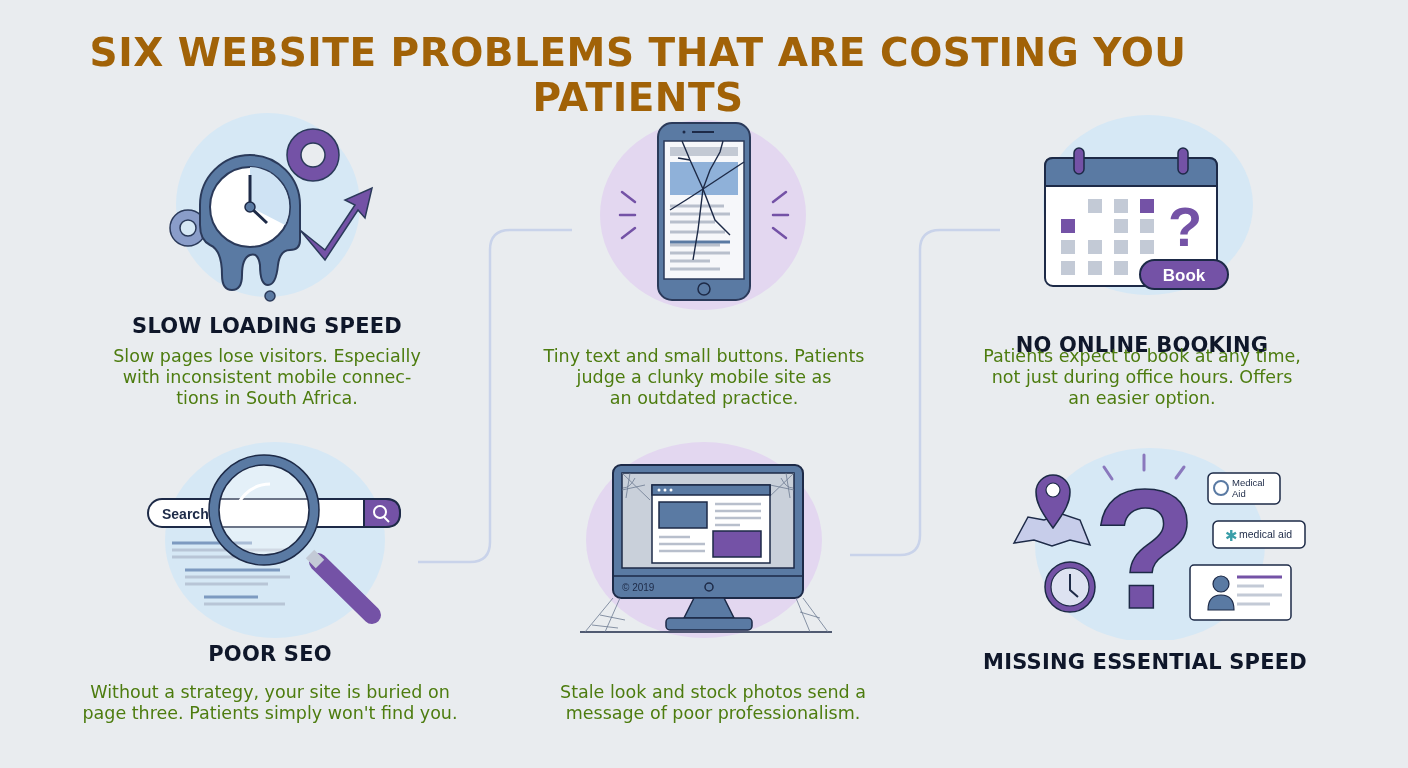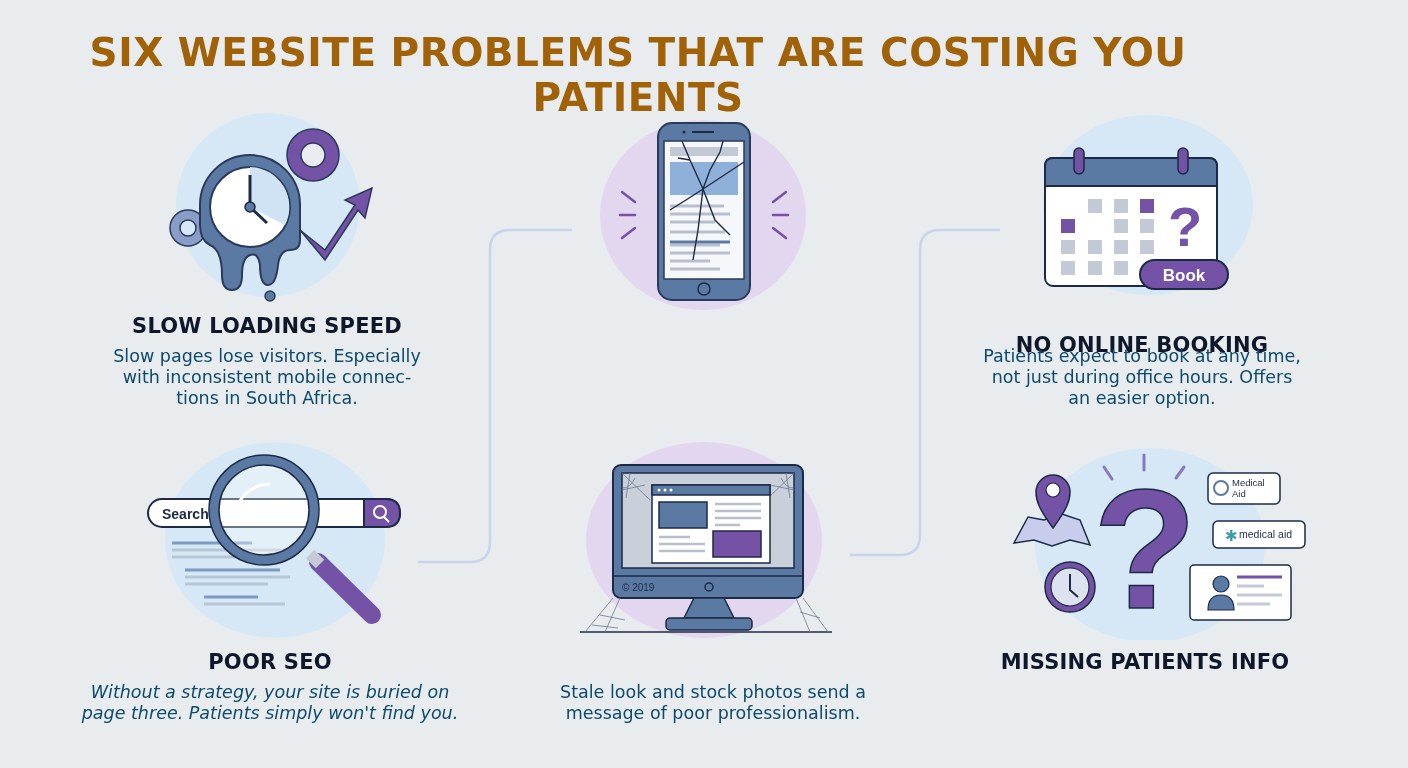"Slow pages lose visitors. Especially" .card p { color: #0c4a6e -> #4d7c0f }
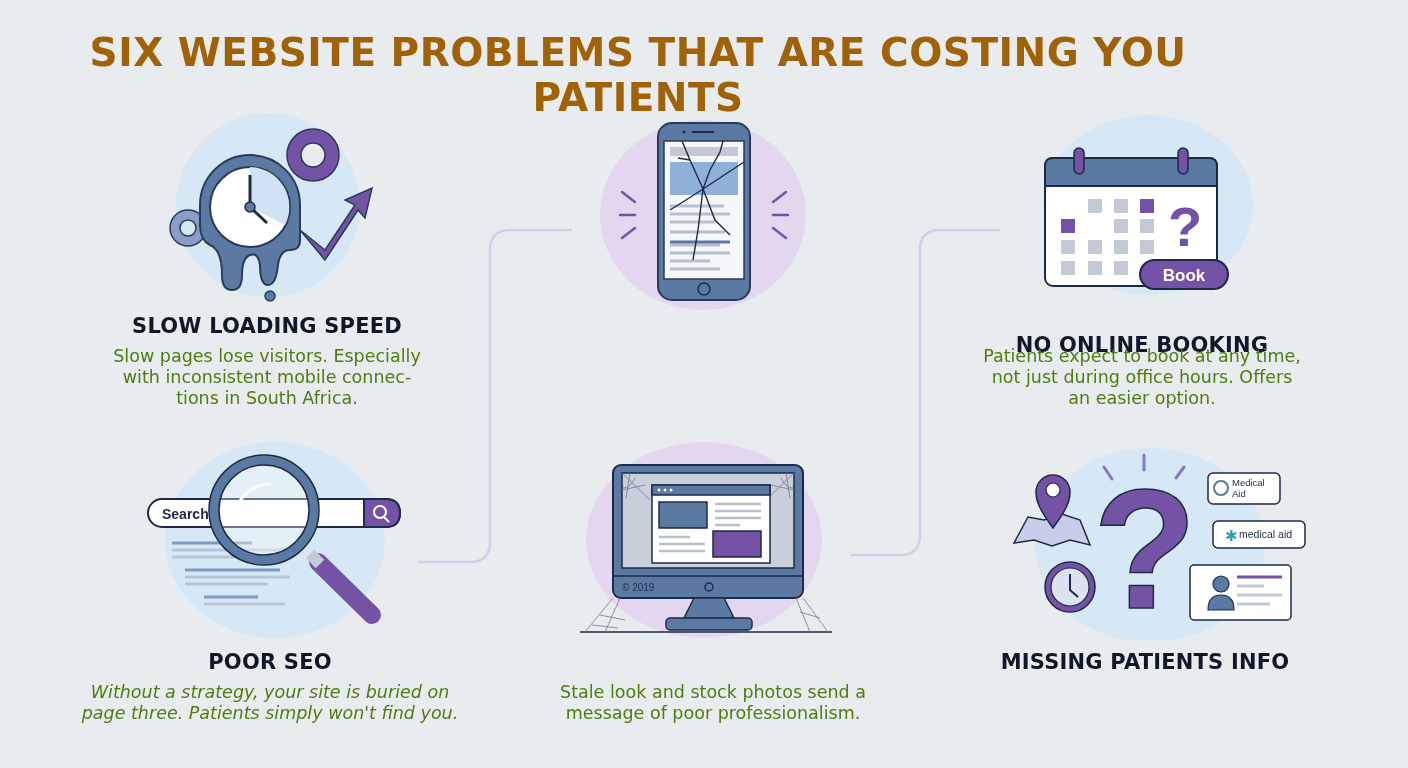"Tiny text and small buttons." p { html: none -> <p>Tiny text and small buttons. Patients judge a clunky mobile site as an outdated practice.</p> }
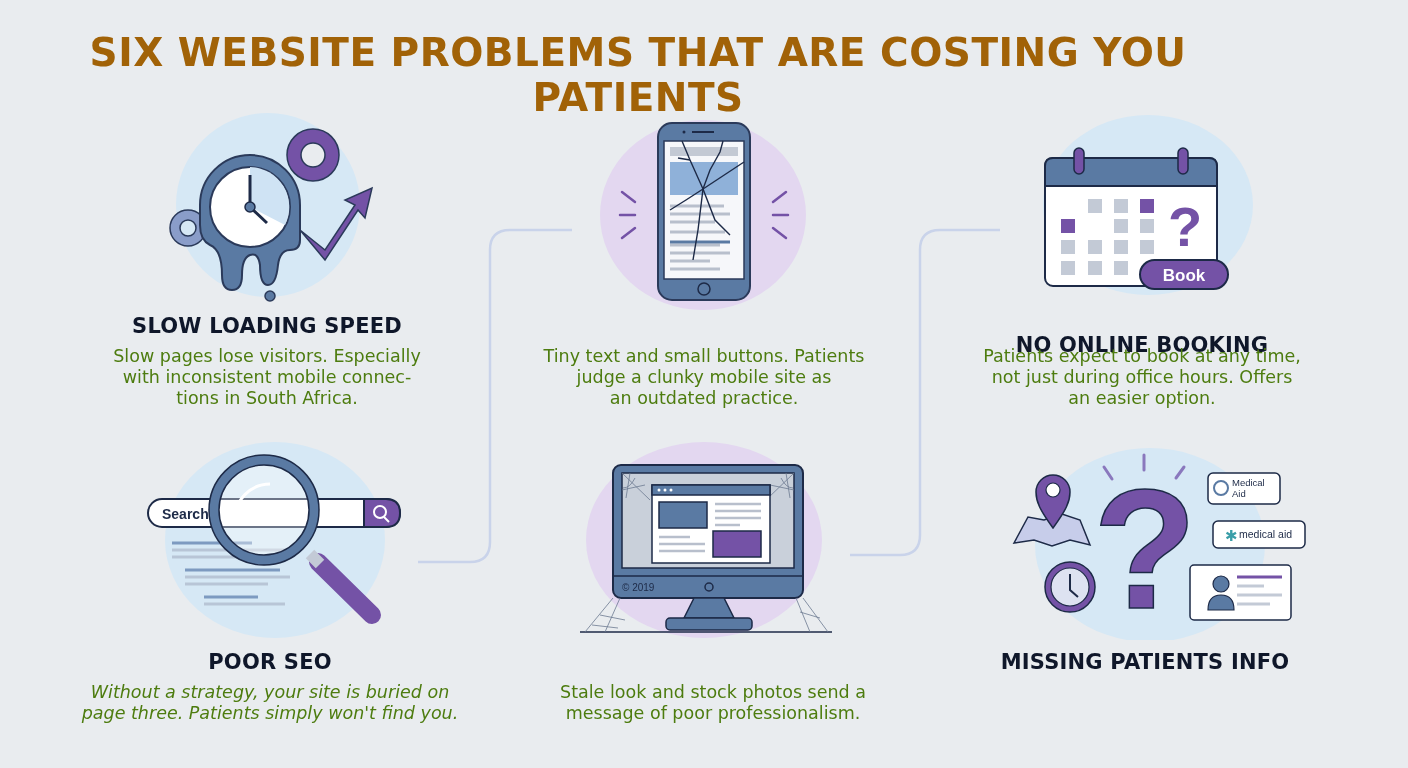"POOR SEO" h2 { top: 210px -> 202px }
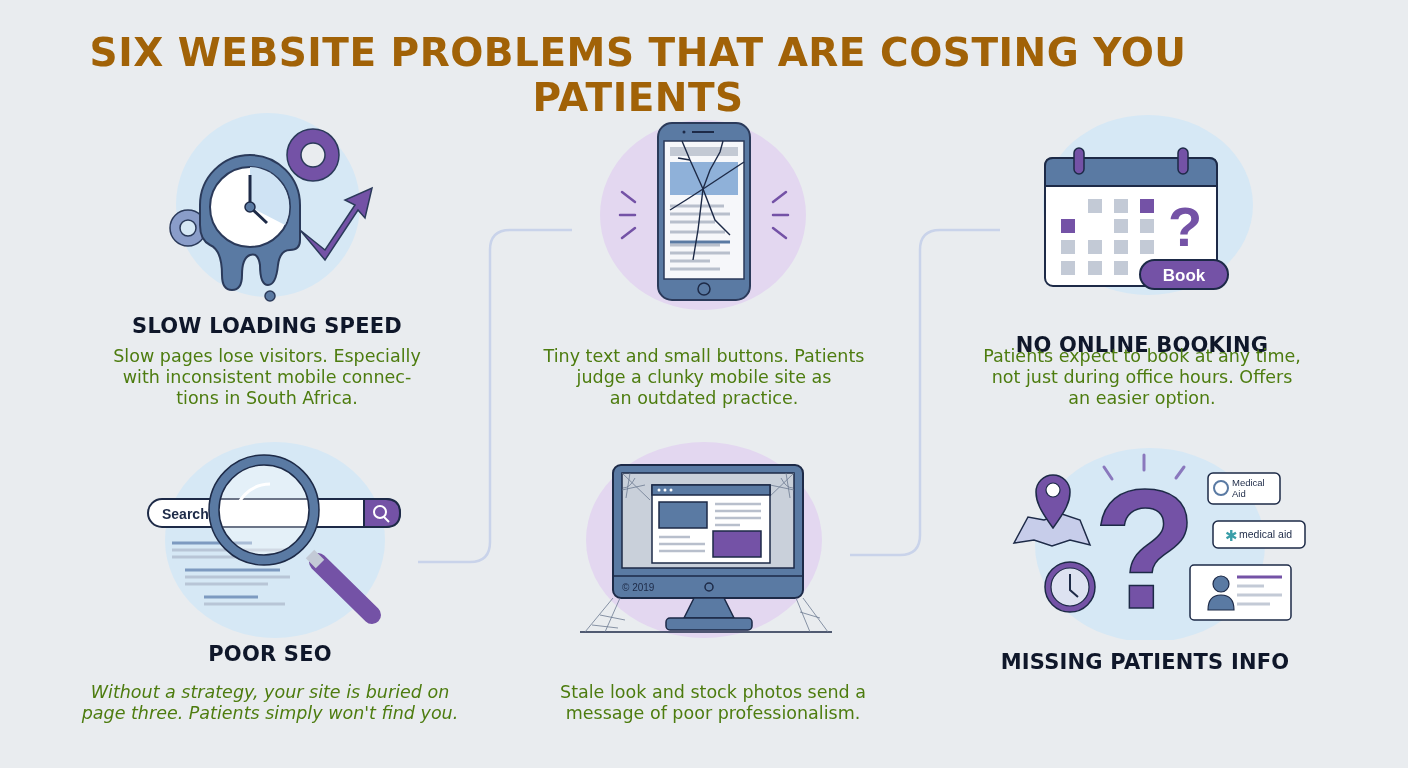"MISSING PATIENTS INFO" h2 { text: PATIENTS INFO -> ESSENTIAL SPEED }
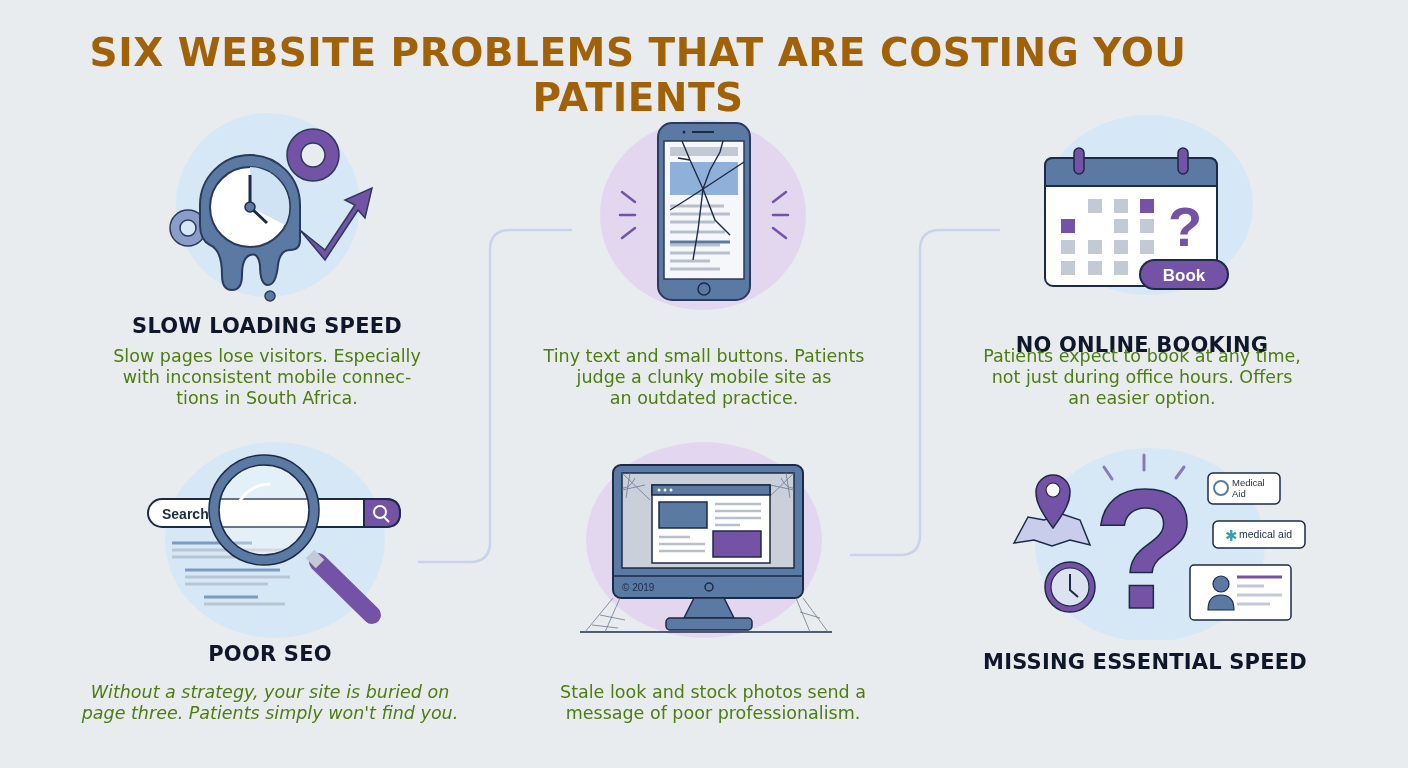"Without a strategy, your site" p { font-style: italic -> none }
